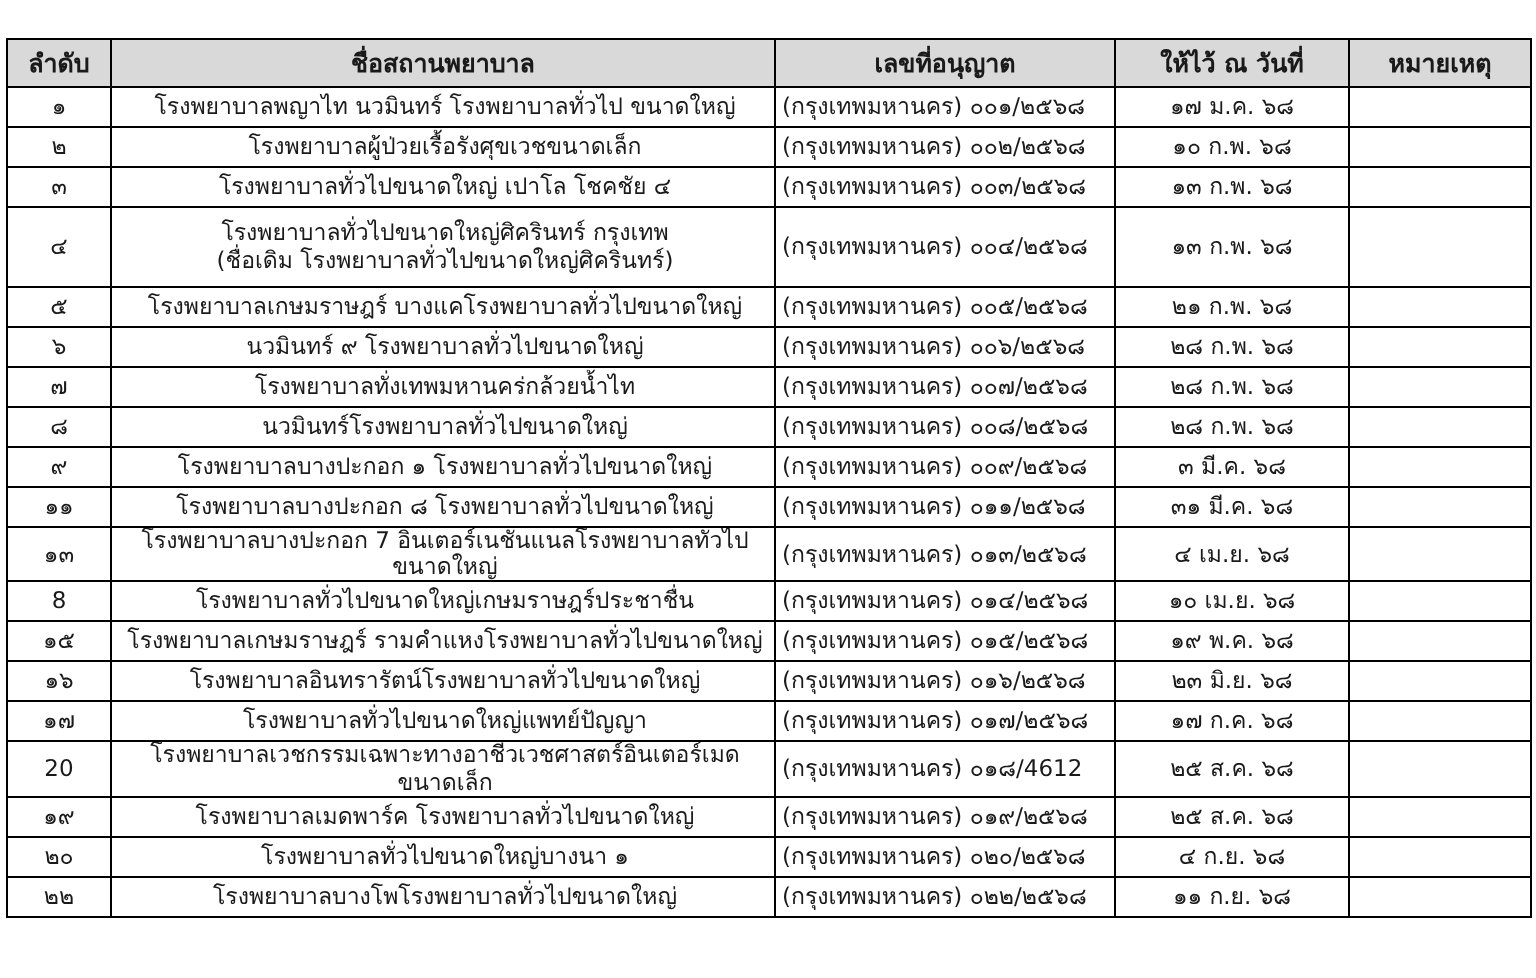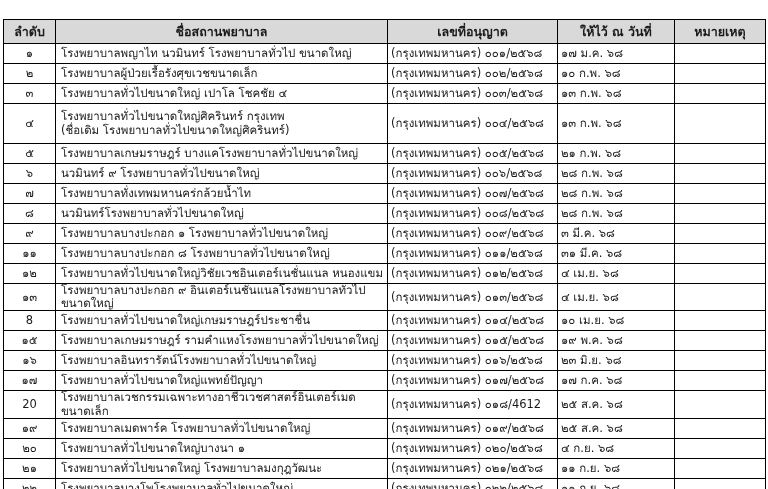"โรงพยาบาลพญาไท นวมินทร์ โรงพยาบาลทั่วไป" .license-table td.cell-name { text-align: left -> center }
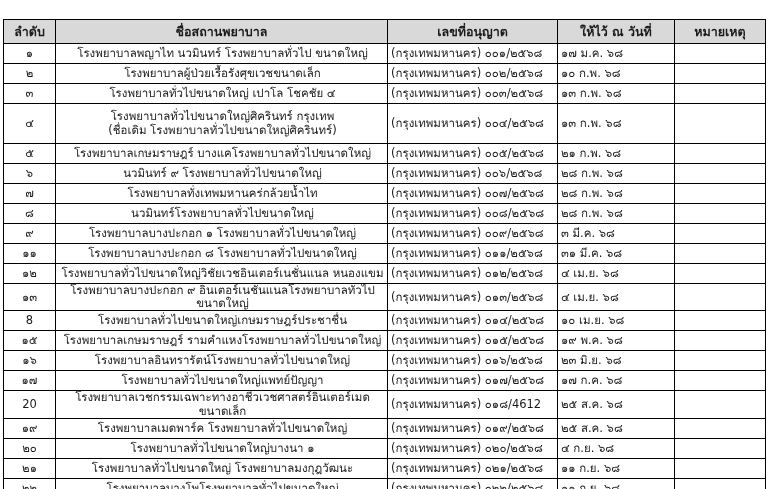"๑๗ ม.ค. ๖๘" .license-table td.cell-date { text-align: left -> center }
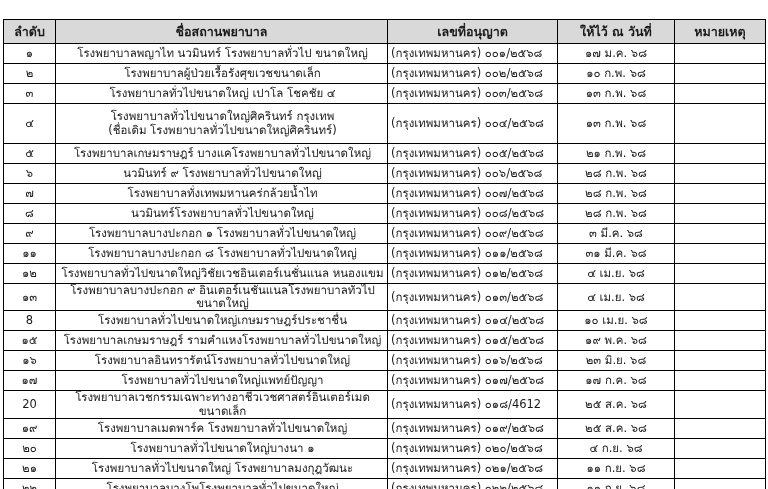"๑๒" tr { html: <tr> <td>๑๒</td> <td>โรงพยาบาลทั่วไปขนาดใหญ่วิชัยเวชอินเตอร์เนชั่นแนล หนองแขม</td> <td>(กรุงเทพมหานคร) ๐๑๒/๒๕๖๘</td> <td>๔ เม.ย. ๖๘</td> <td></td> </tr> -> none }
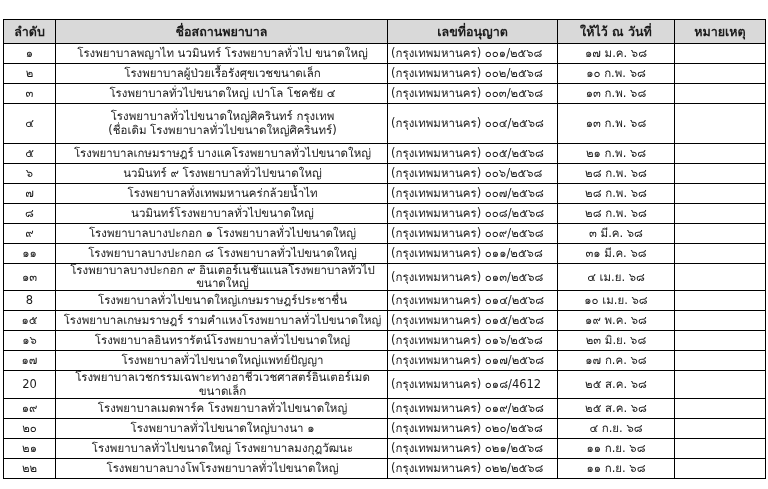"โรงพยาบาลบางปะกอก ๙" td.cell-name { text: ๙ -> 7 }
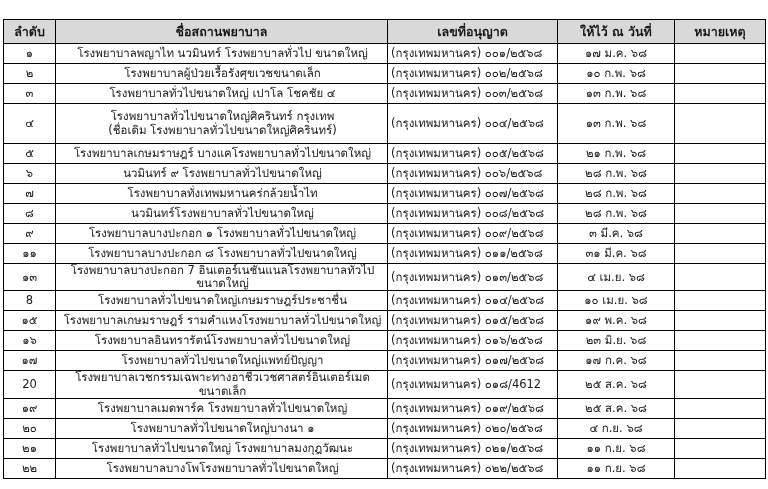"๒๑" tr { html: <tr> <td>๒๑</td> <td>โรงพยาบาลทั่วไปขนาดใหญ่ โรงพยาบาลมงกุฎวัฒนะ</td> <td>(กรุงเทพมหานคร) ๐๒๑/๒๕๖๘</td> <td>๑๑ ก.ย. ๖๘</td> <td></td> </tr> -> none }
